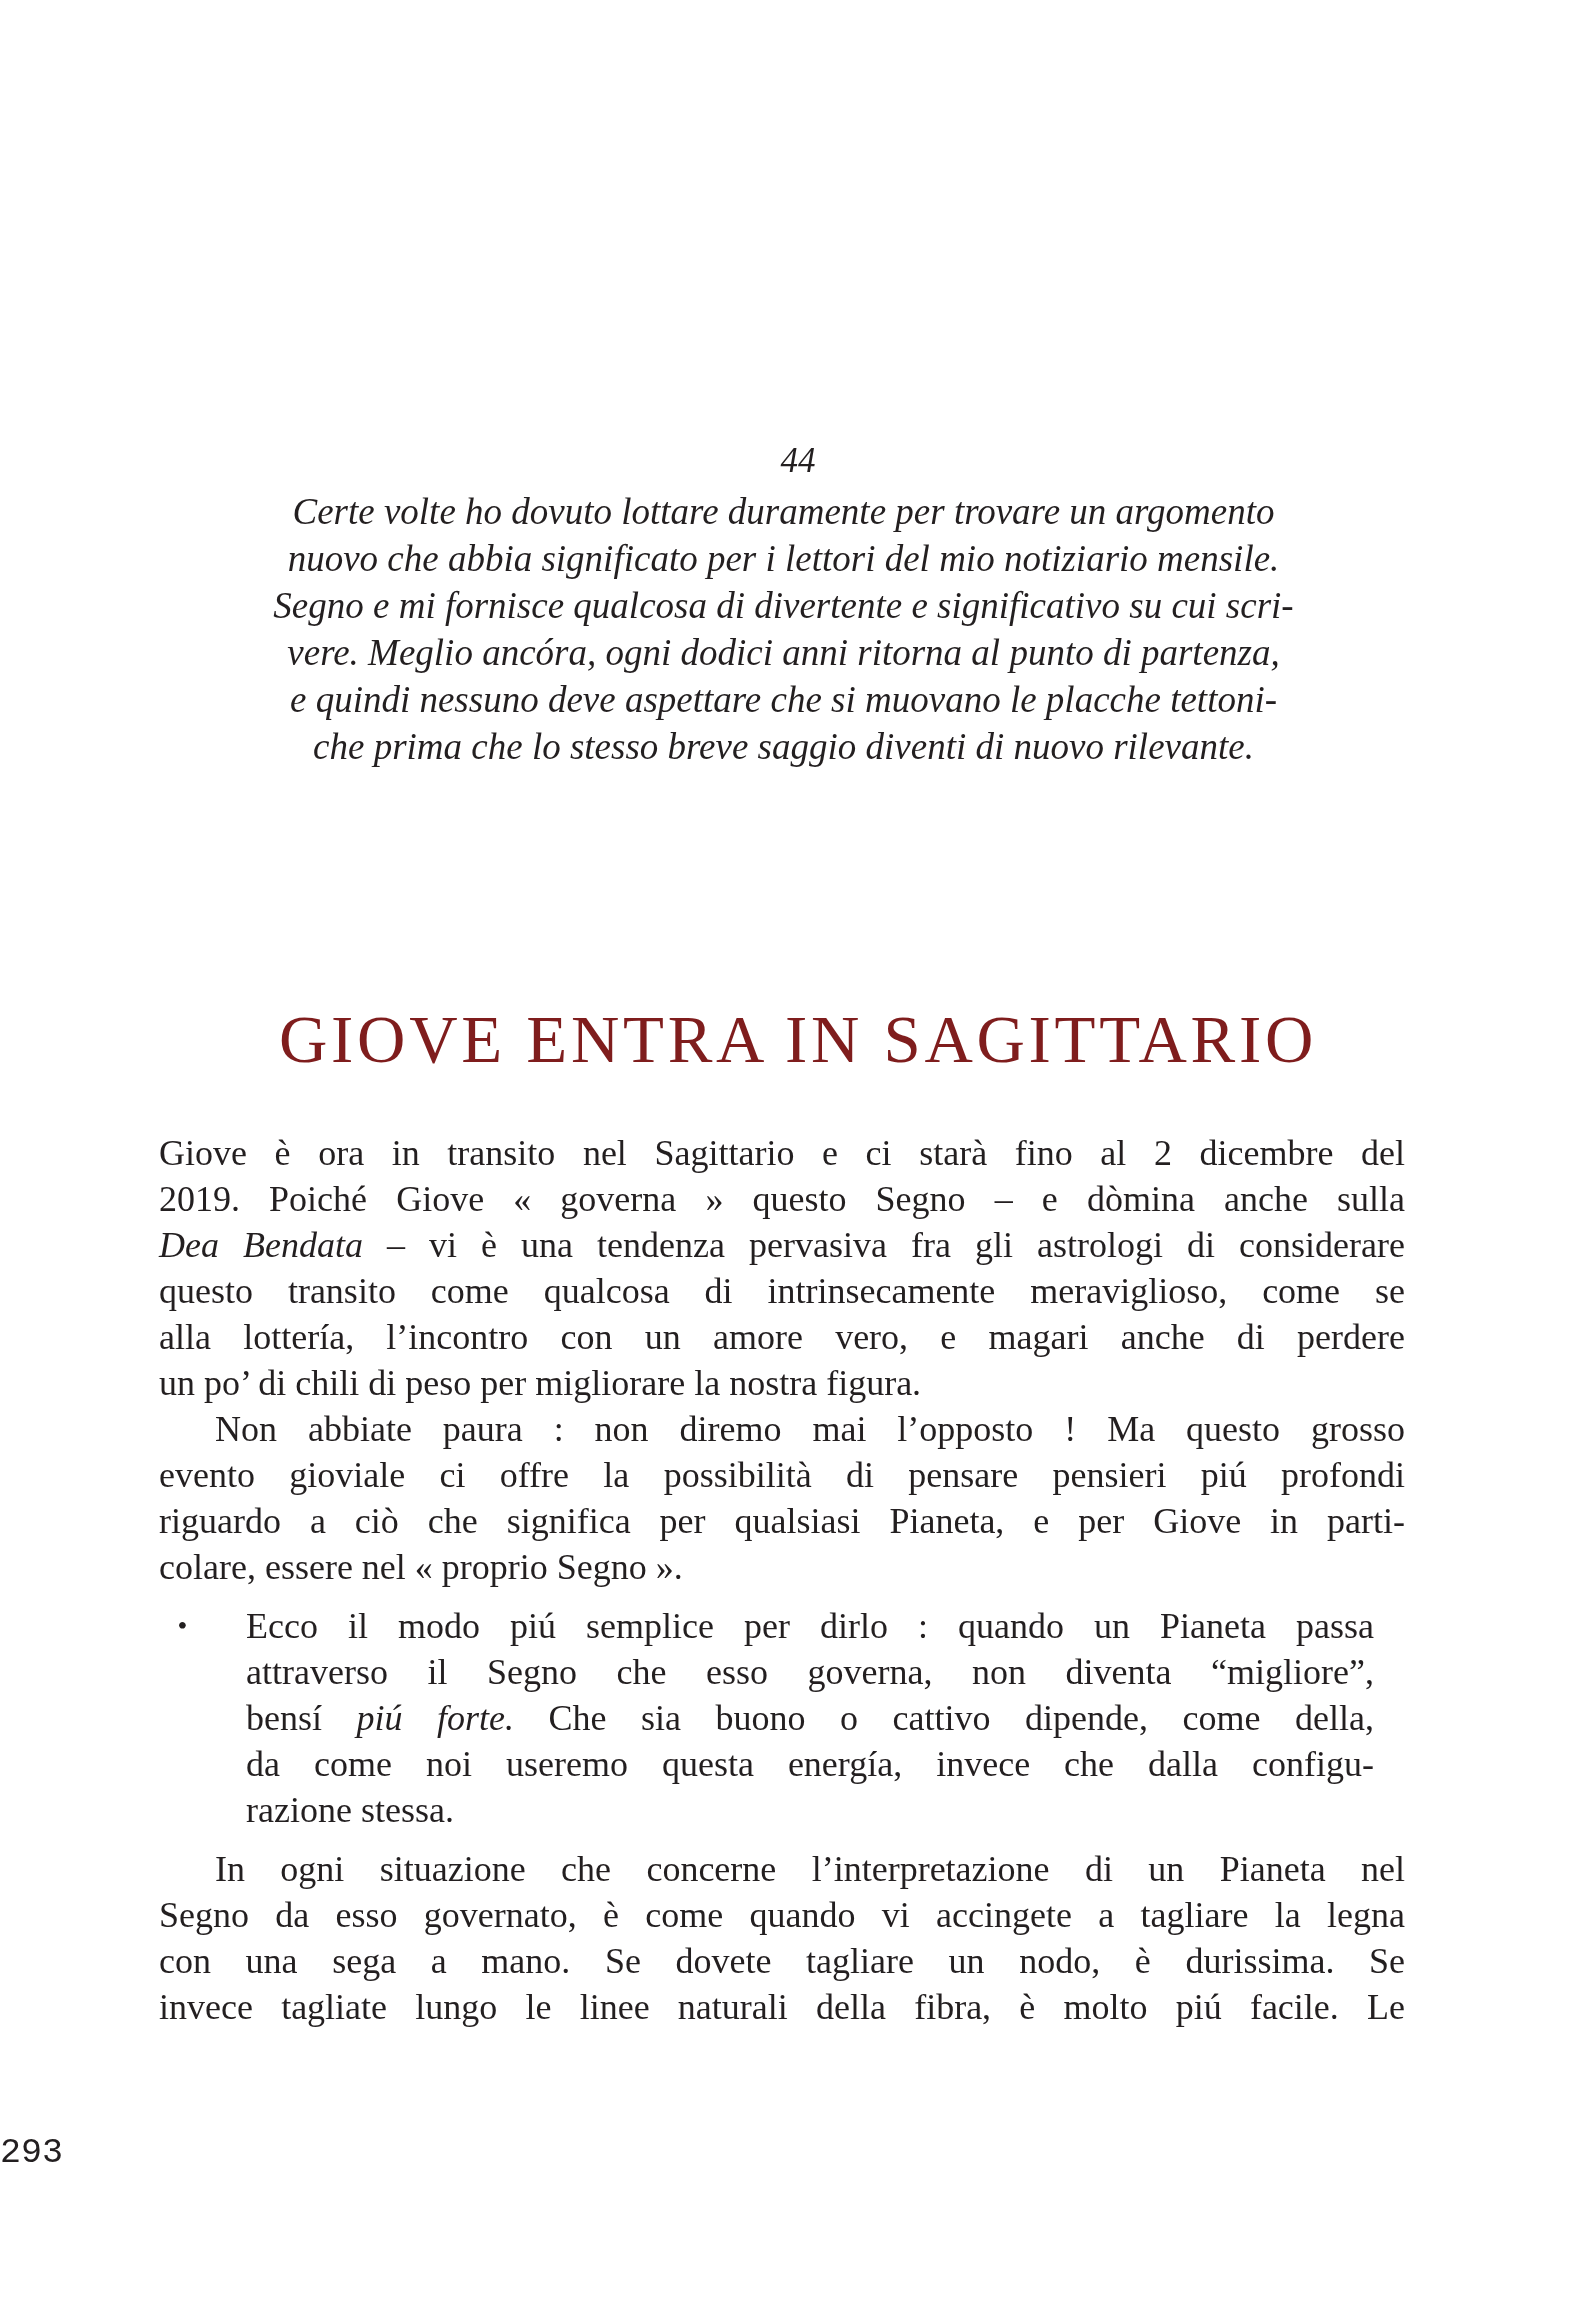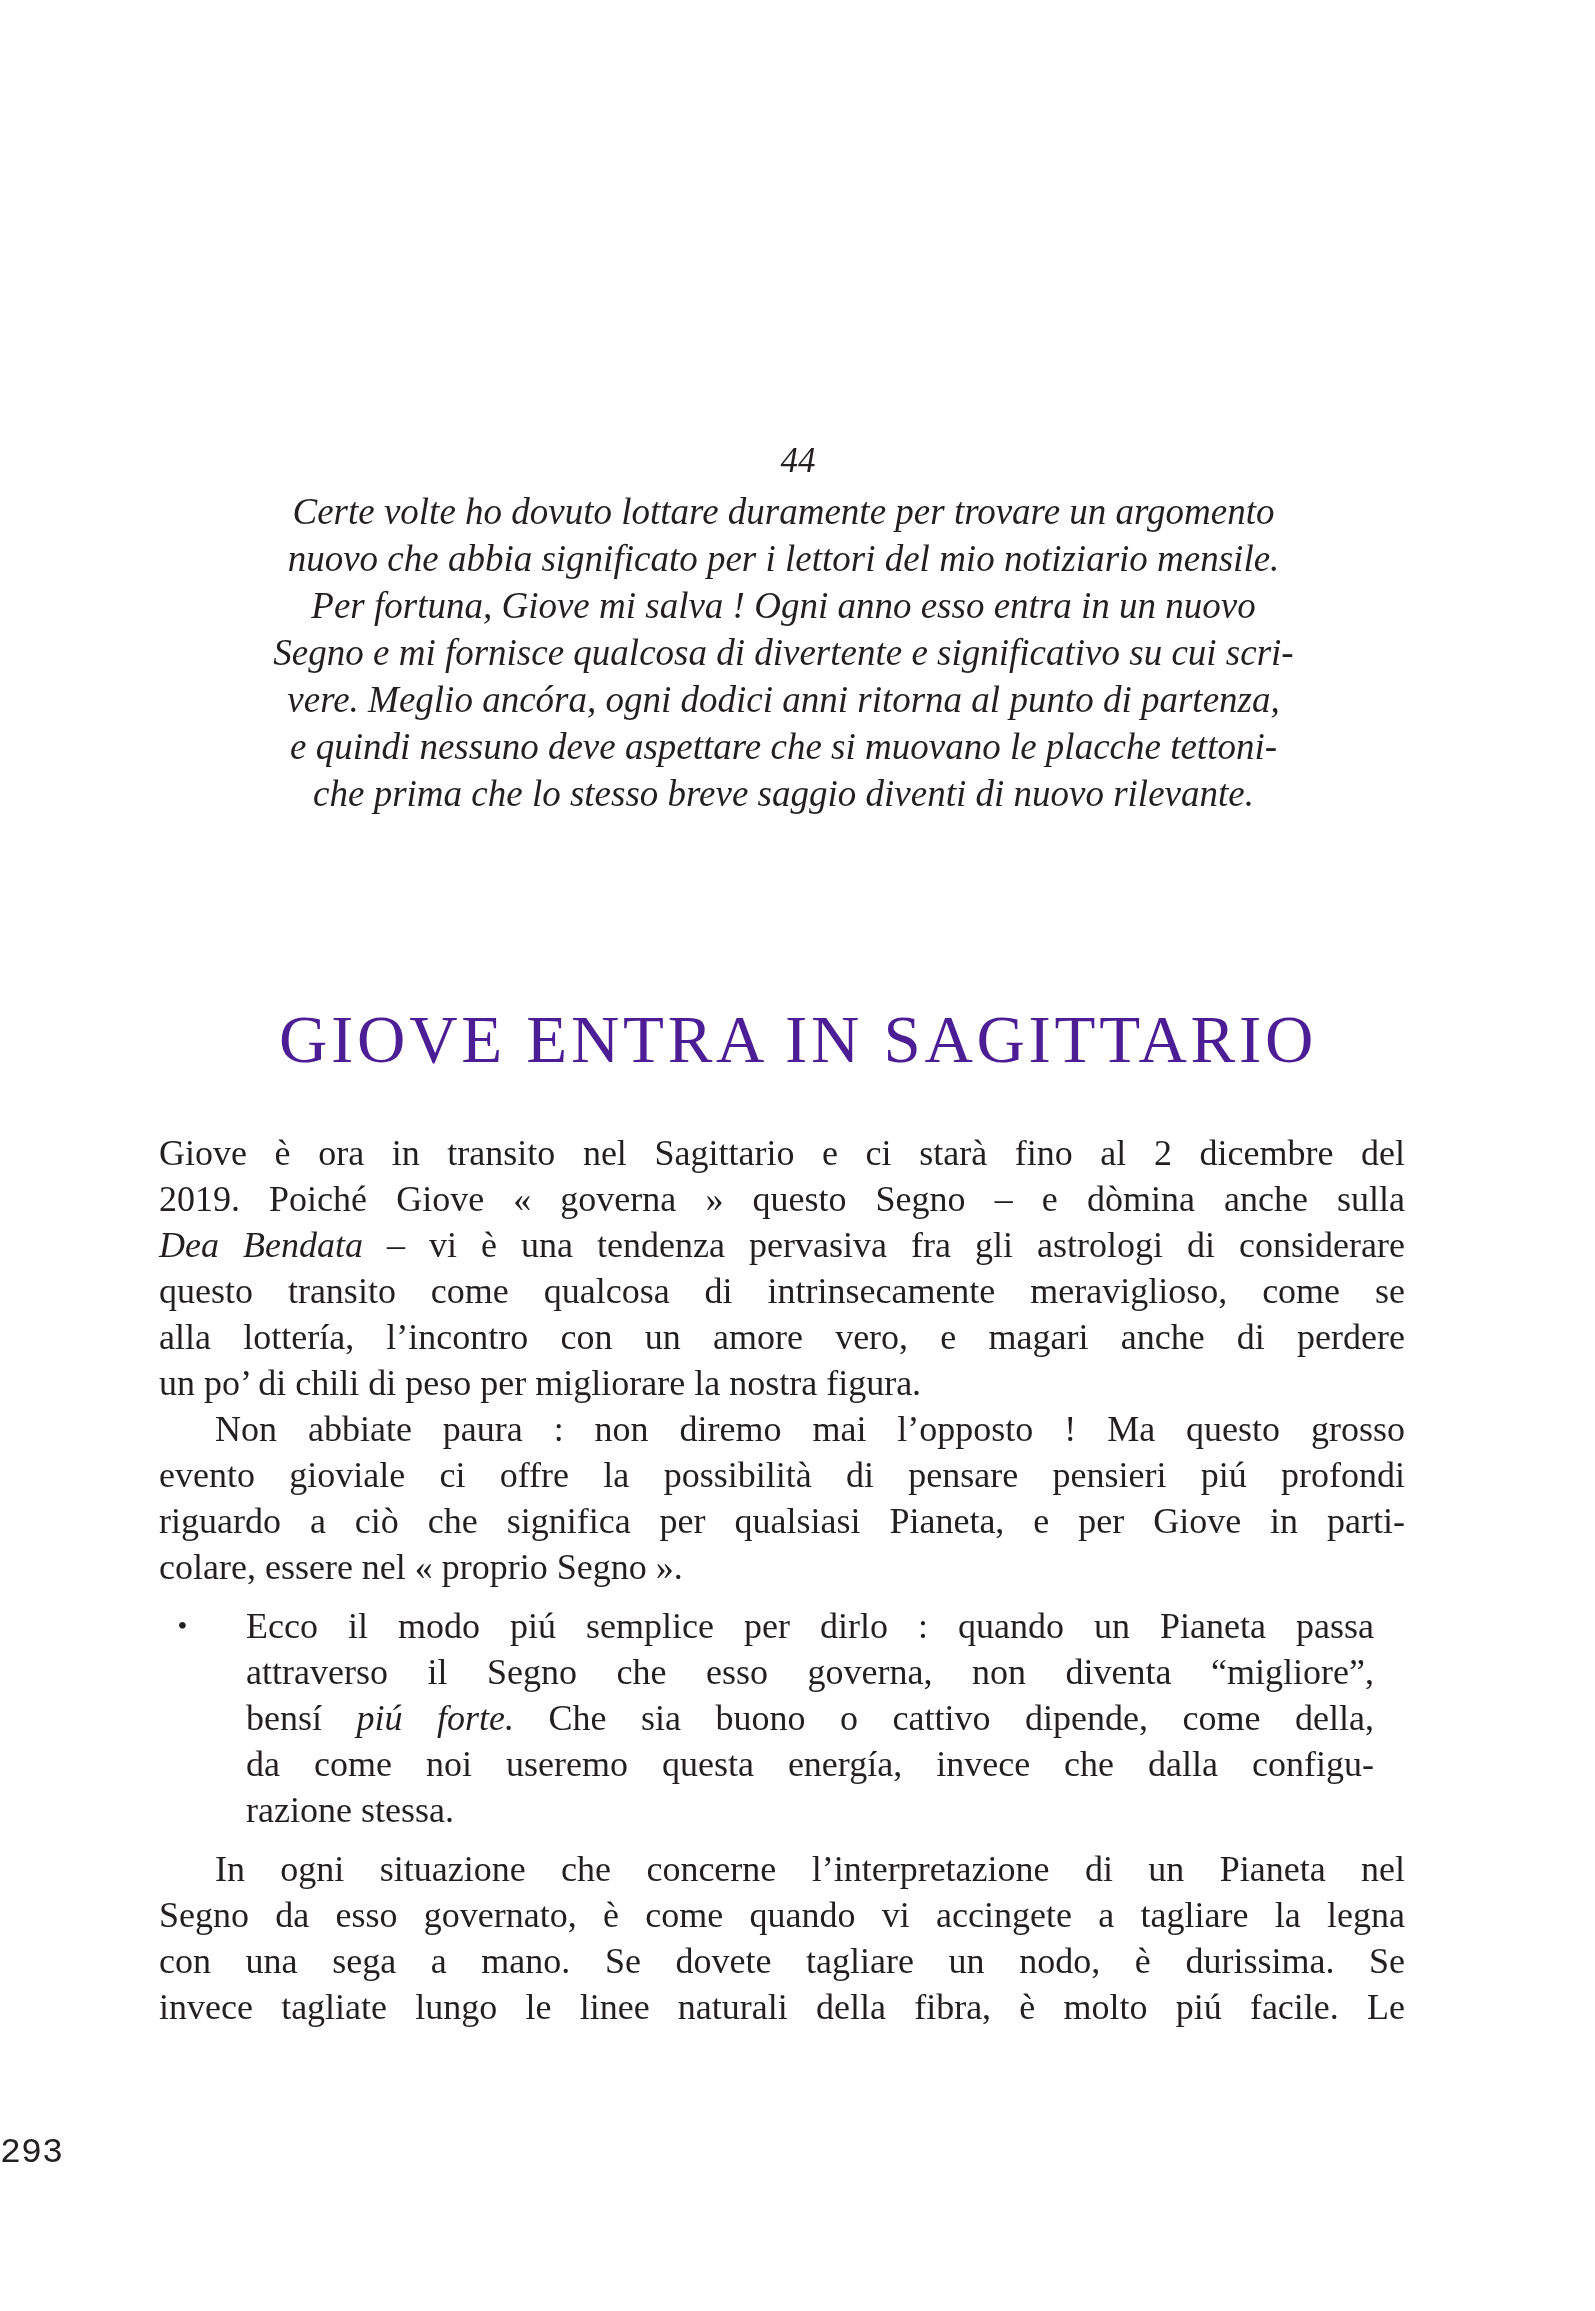"Per fortuna, Giove mi salva" span.line { html: <span>Per fortuna, Giove mi salva ! Ogni anno esso entra in un nuovo</span> -> none }
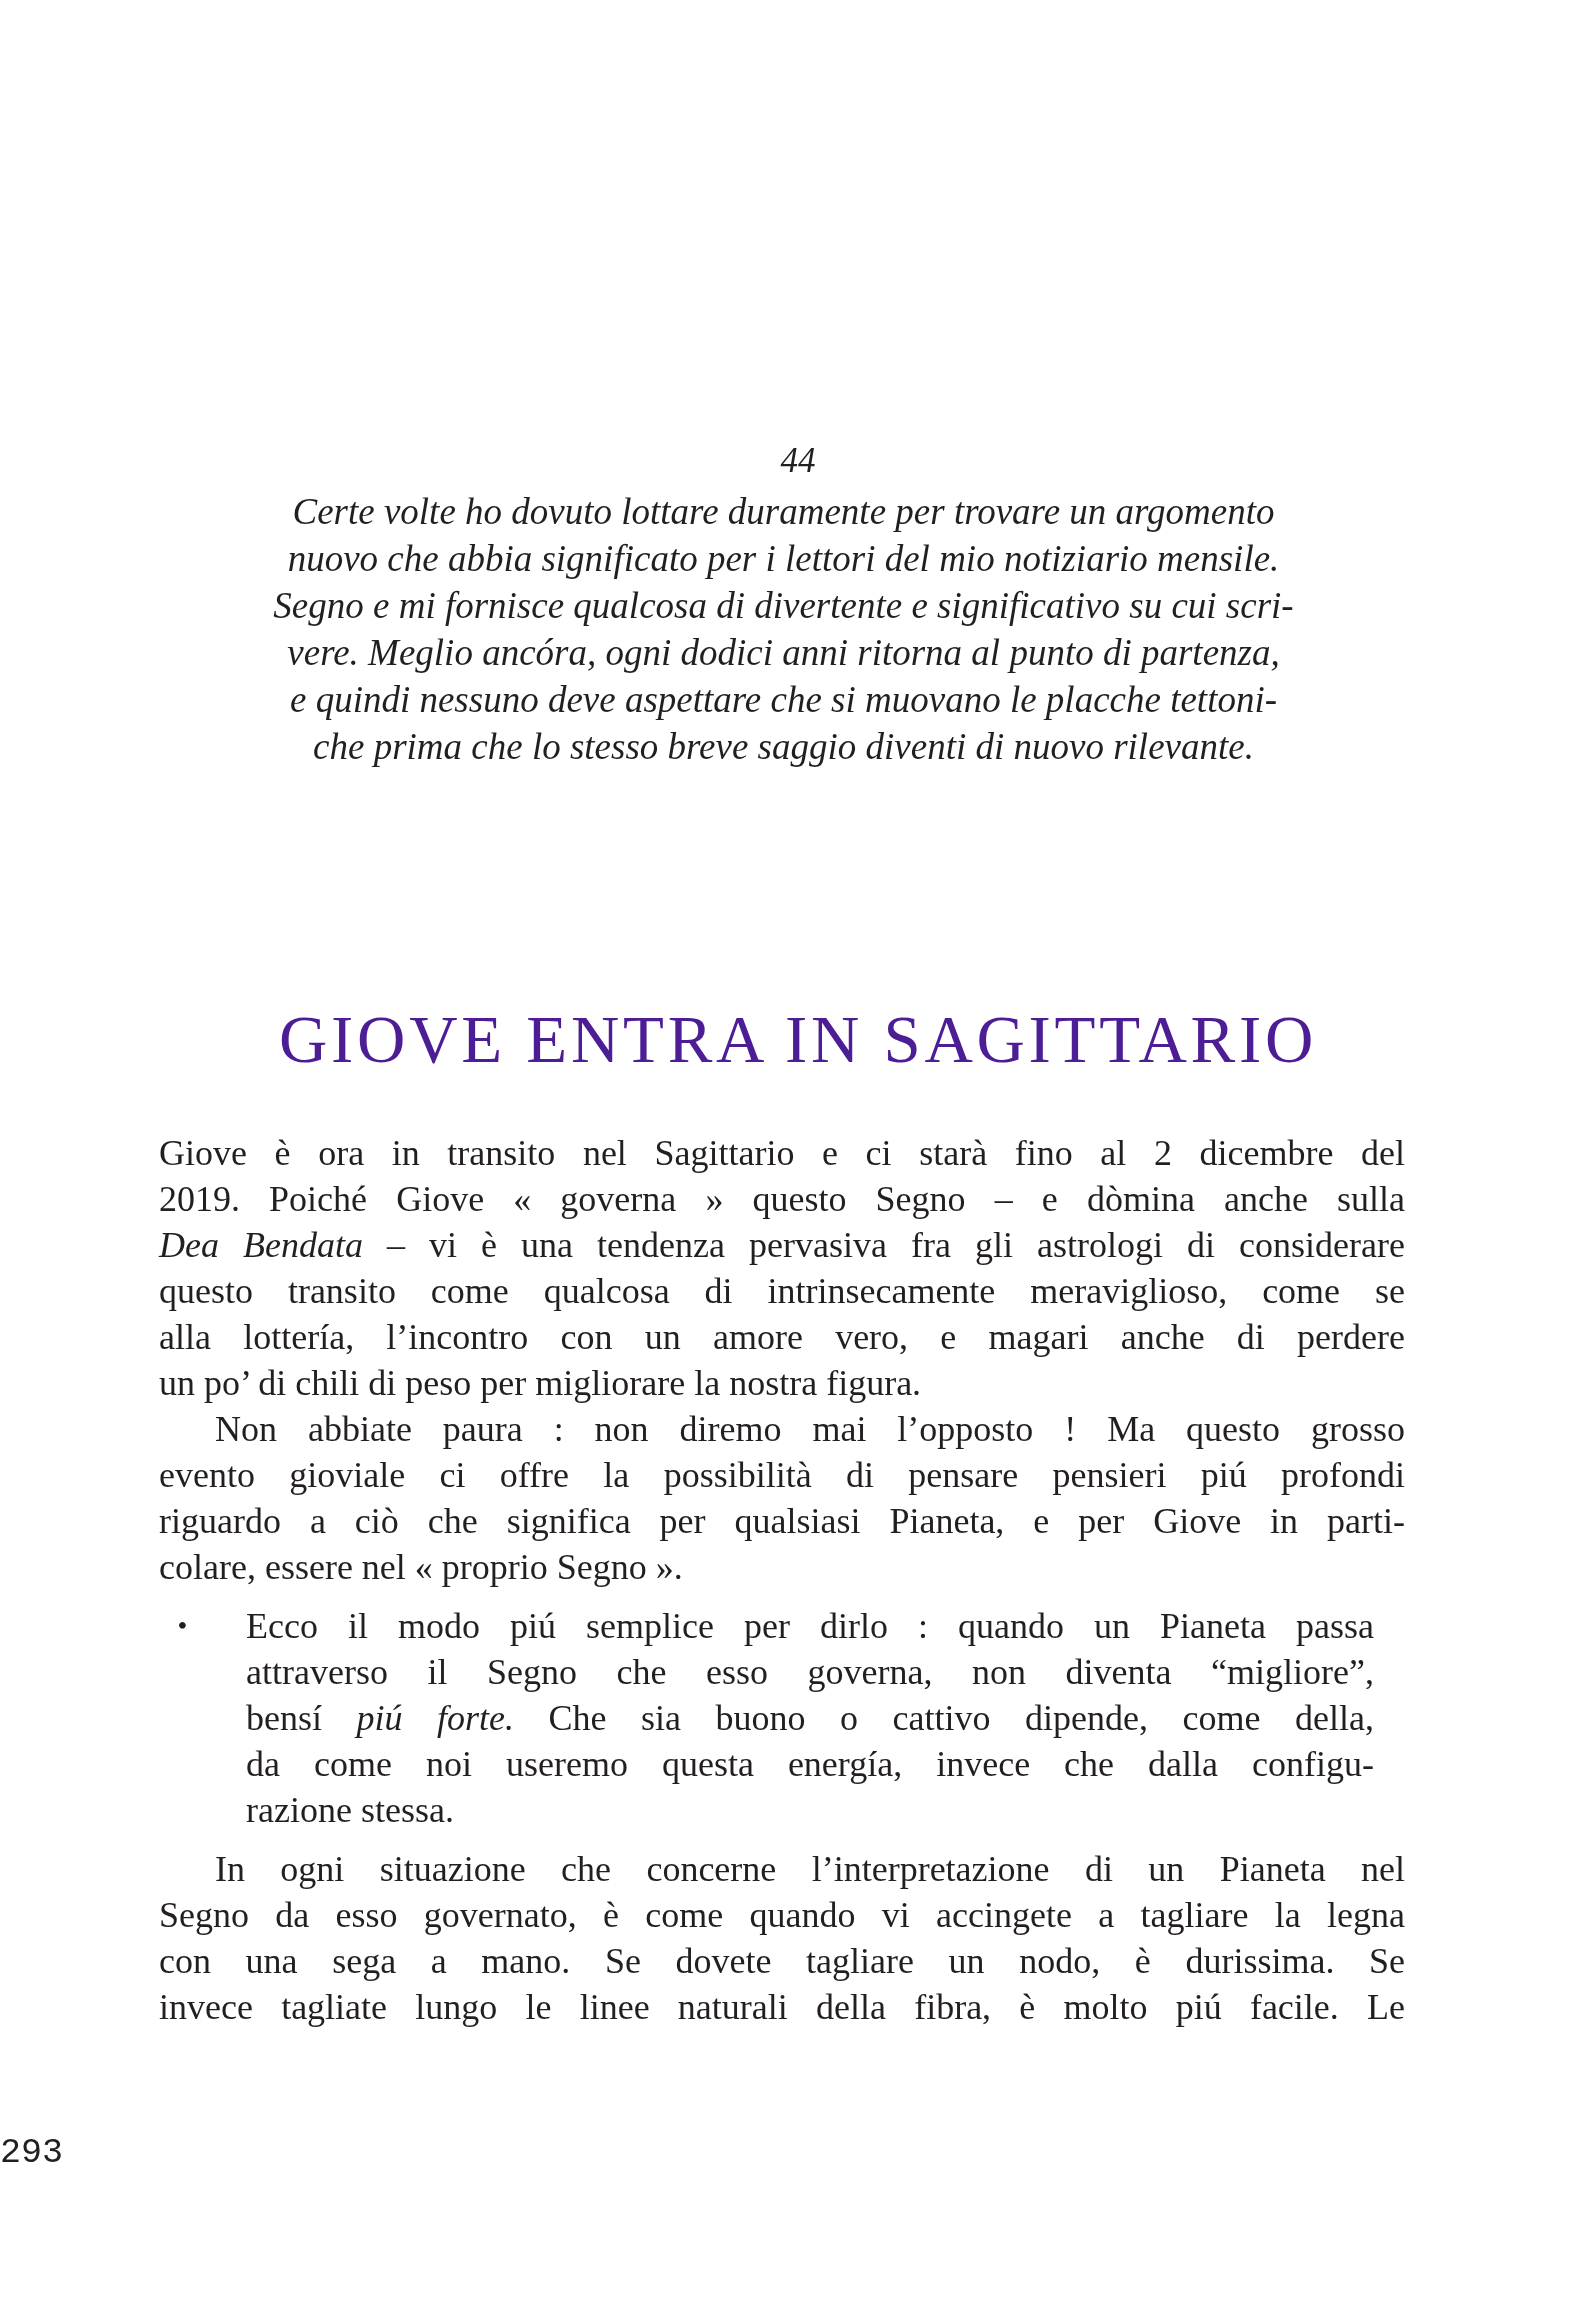"GIOVE ENTRA IN SAGITTARIO" .title { color: #4c1d95 -> #7f1d1d }
